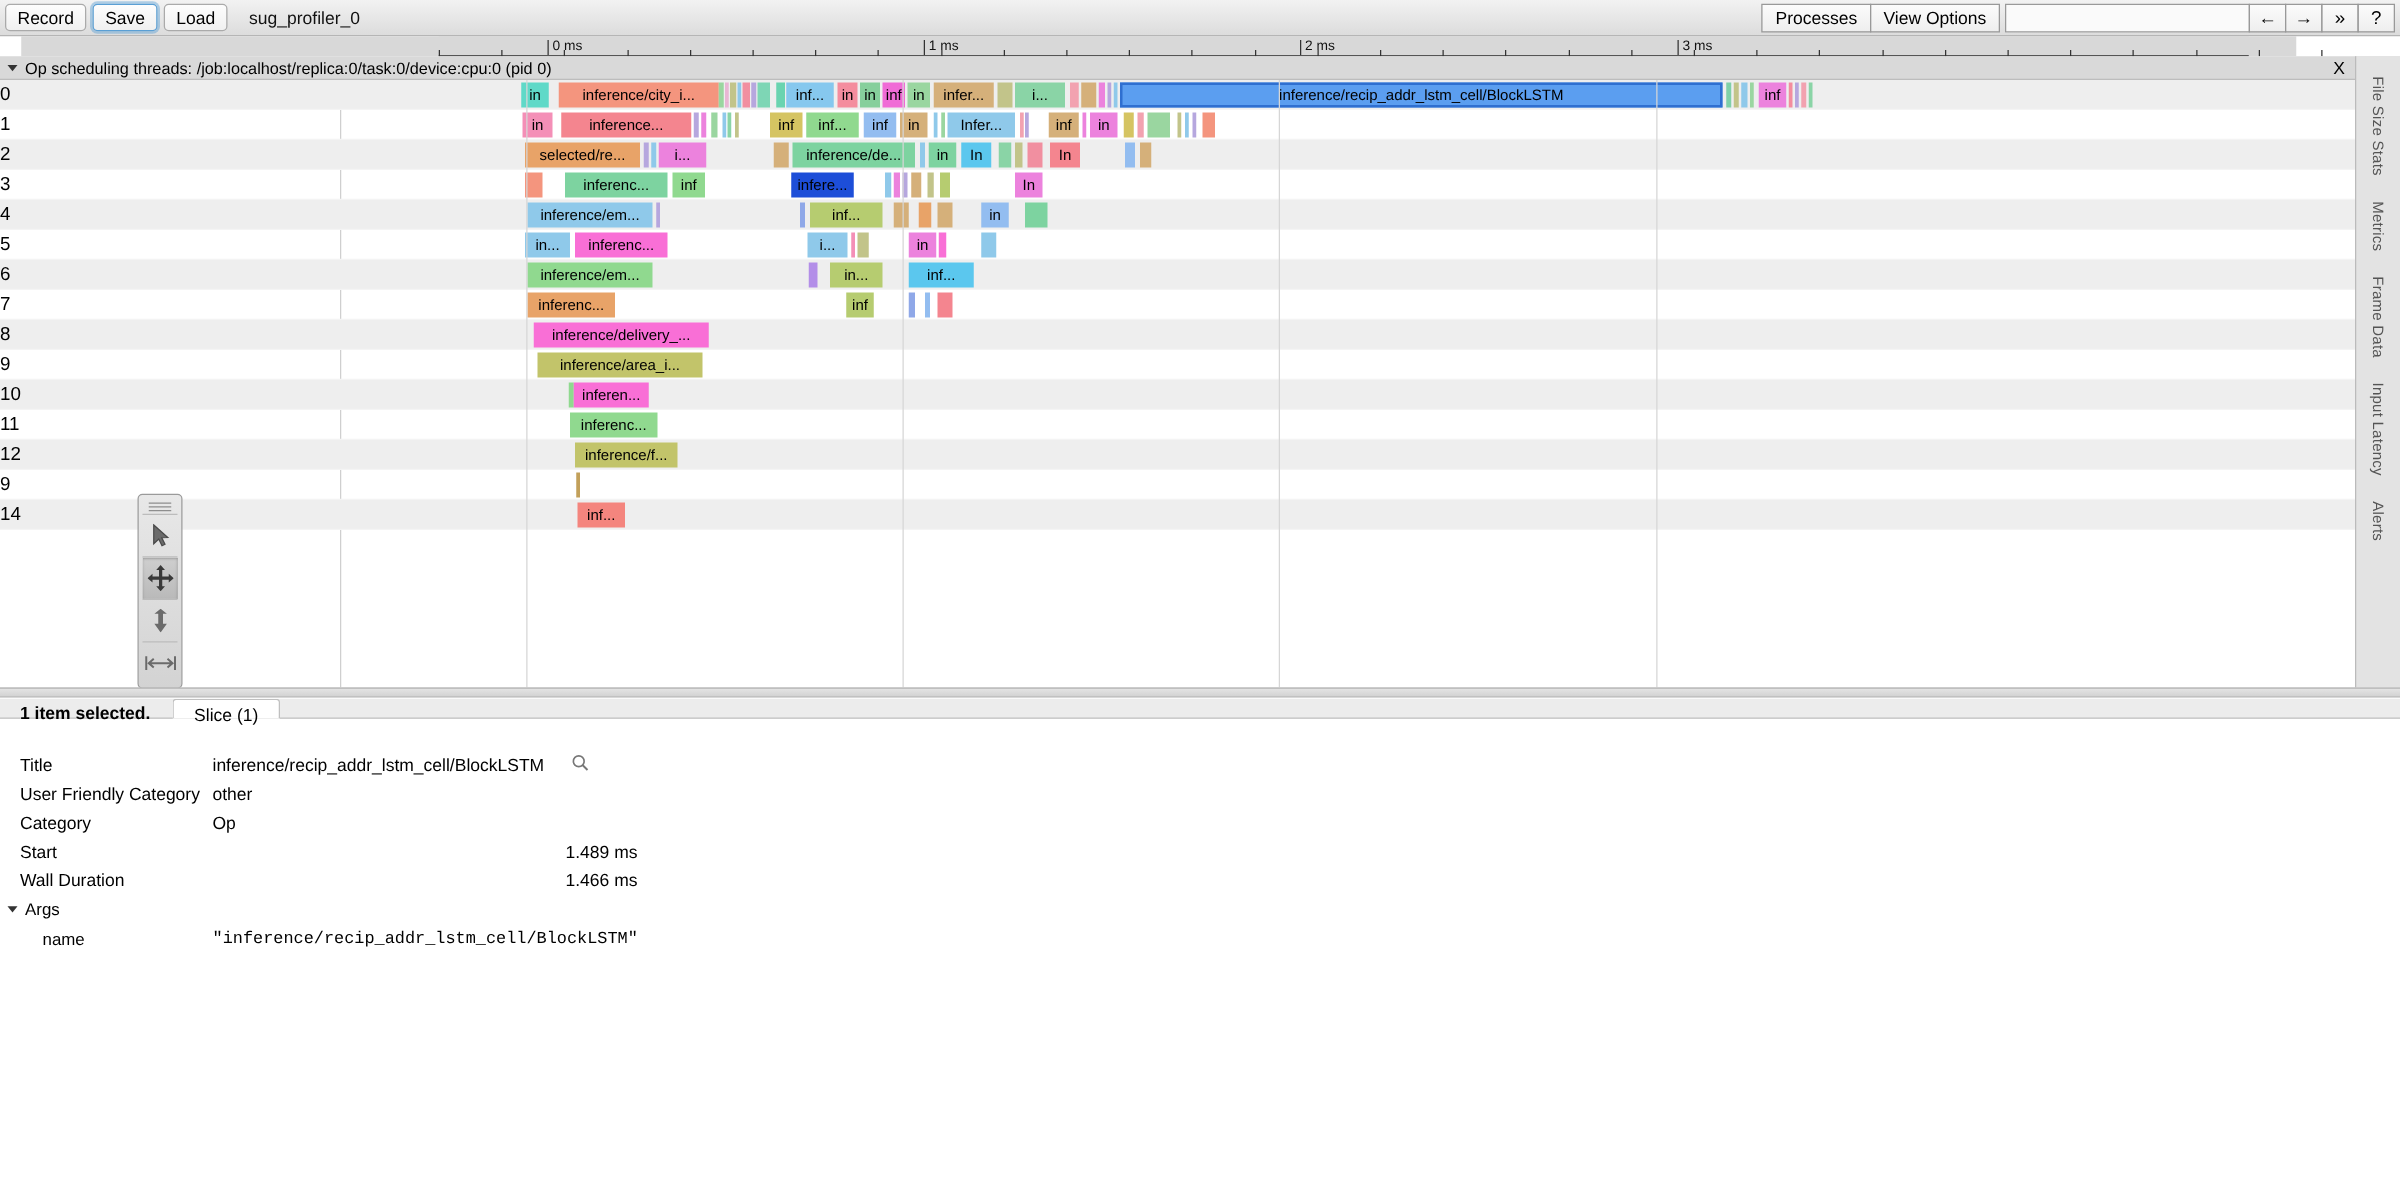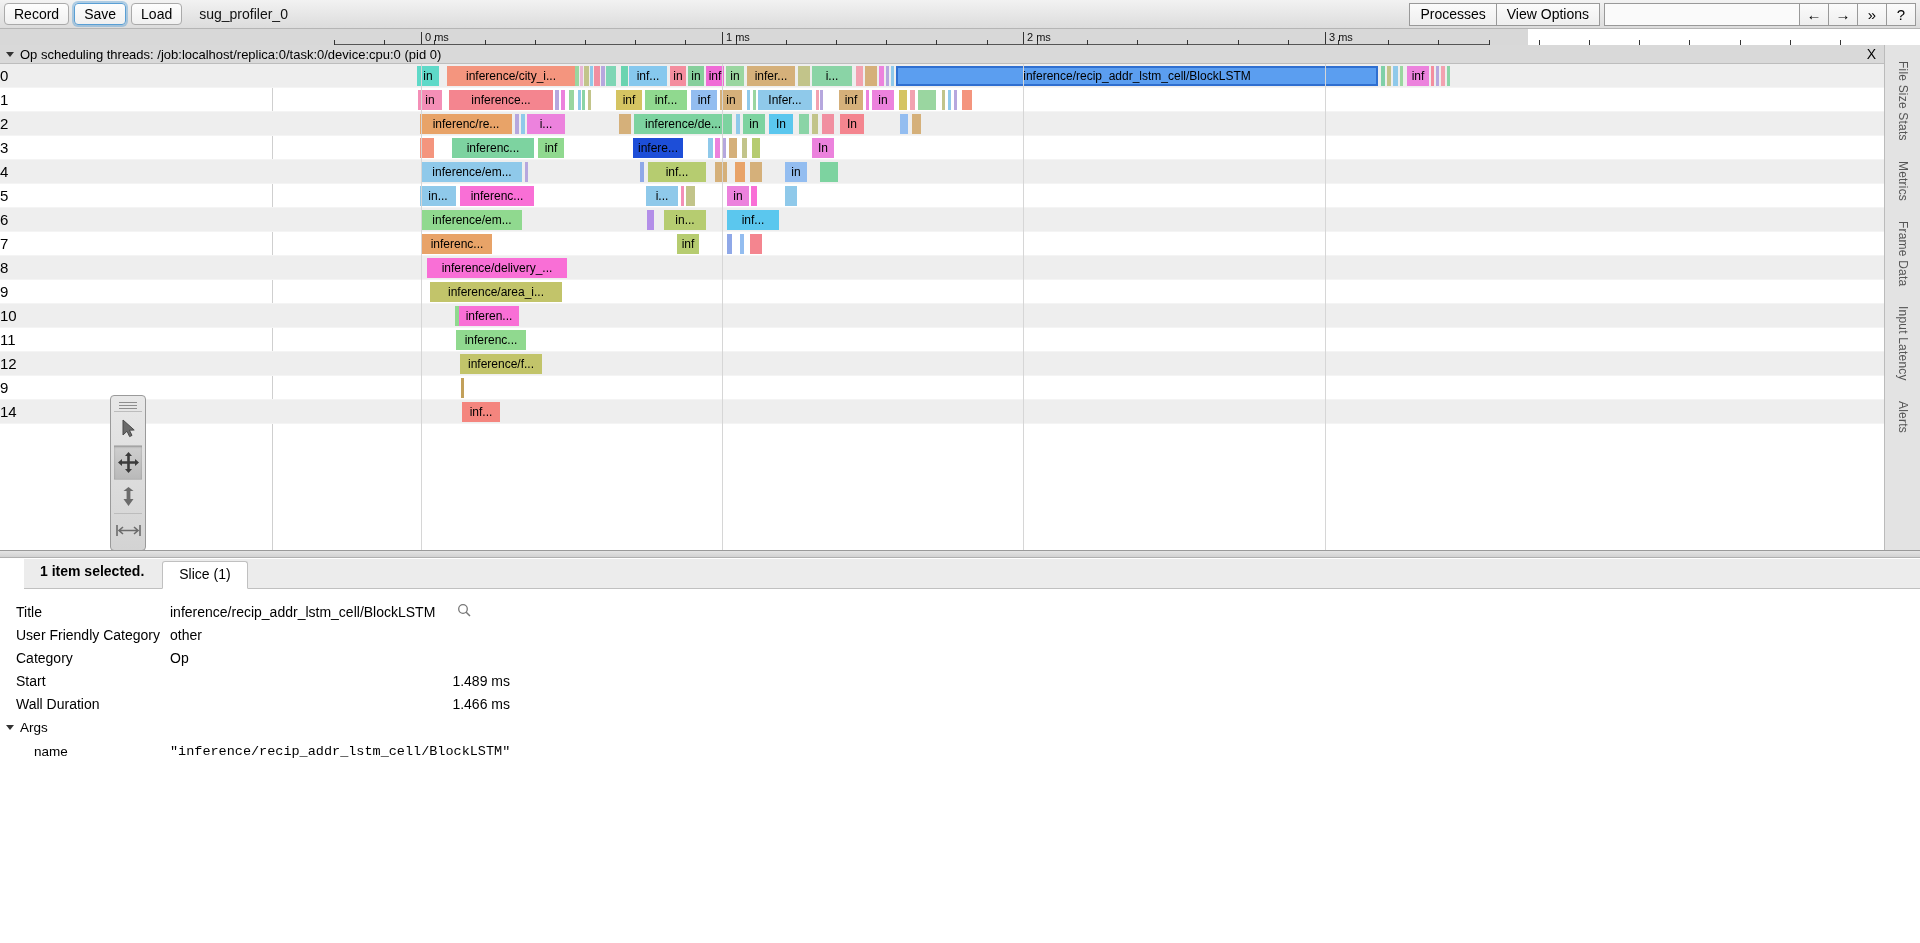"0 ms" .ruler { left: 0 -> 17px; width: 1528px -> 1820px }
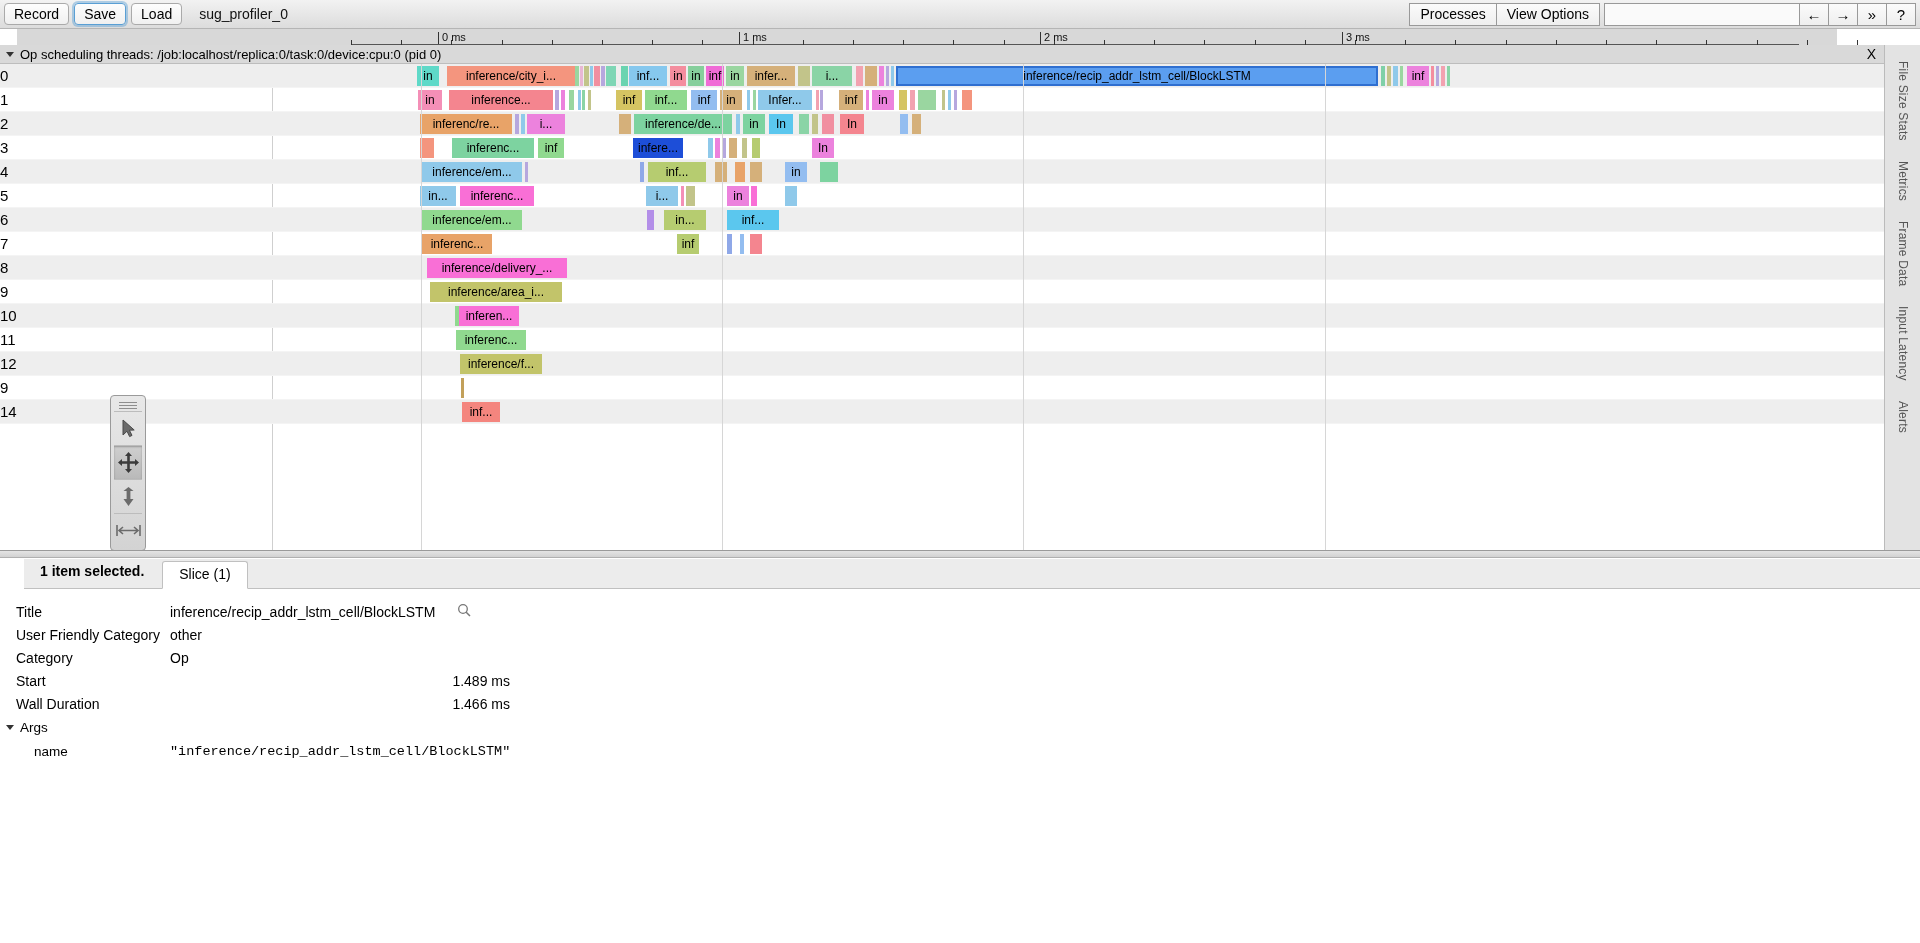"inferenc/re..." div.slice { text: inferenc/re -> selected/re }
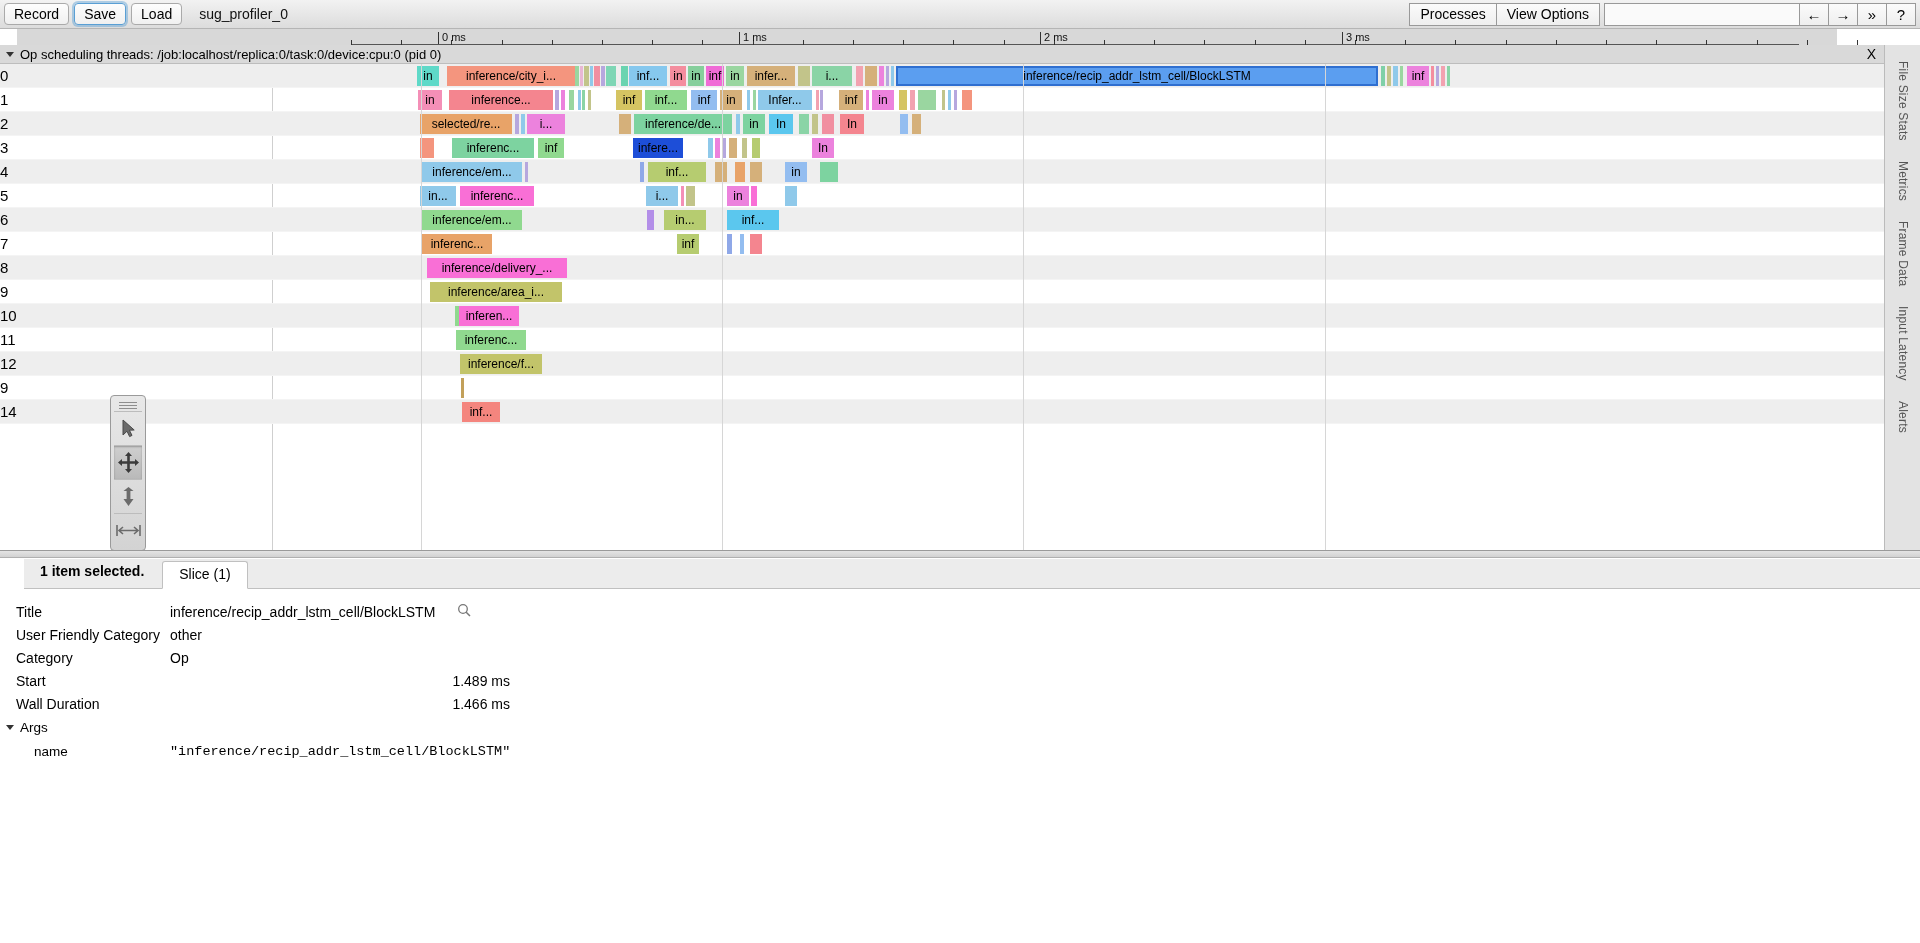"1 item selected." .dtabs { align-items: flex-end -> none; height: 30px -> 16px; margin-left: 24px -> none }
